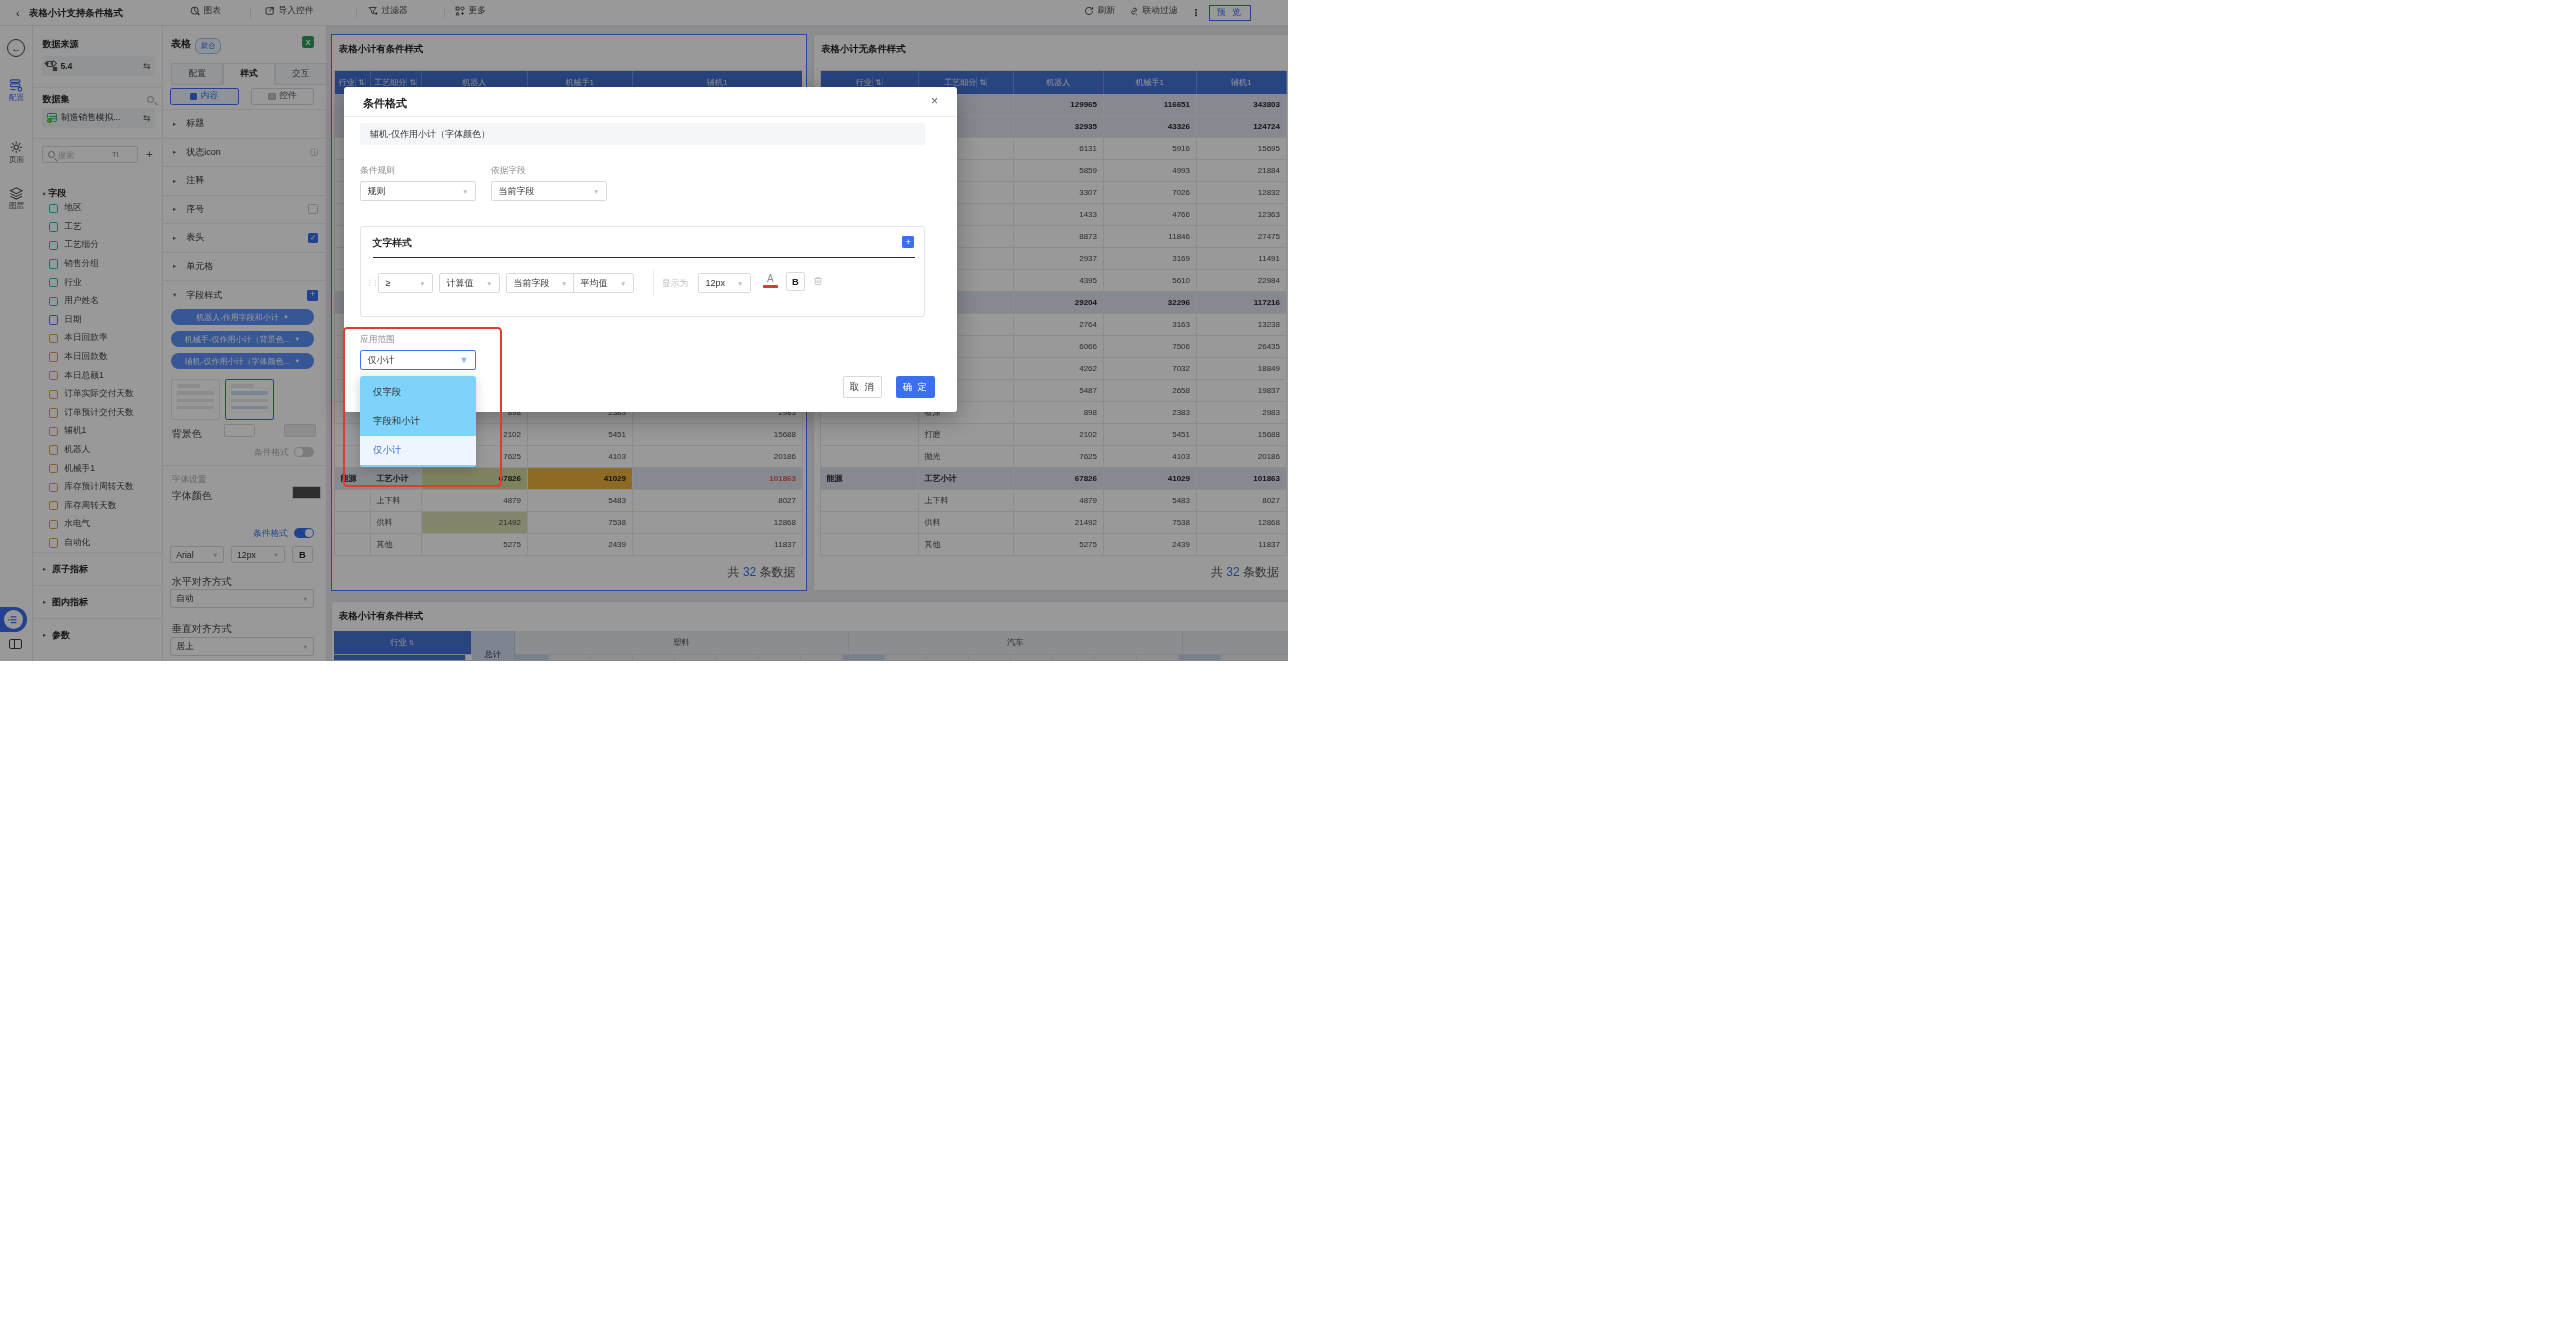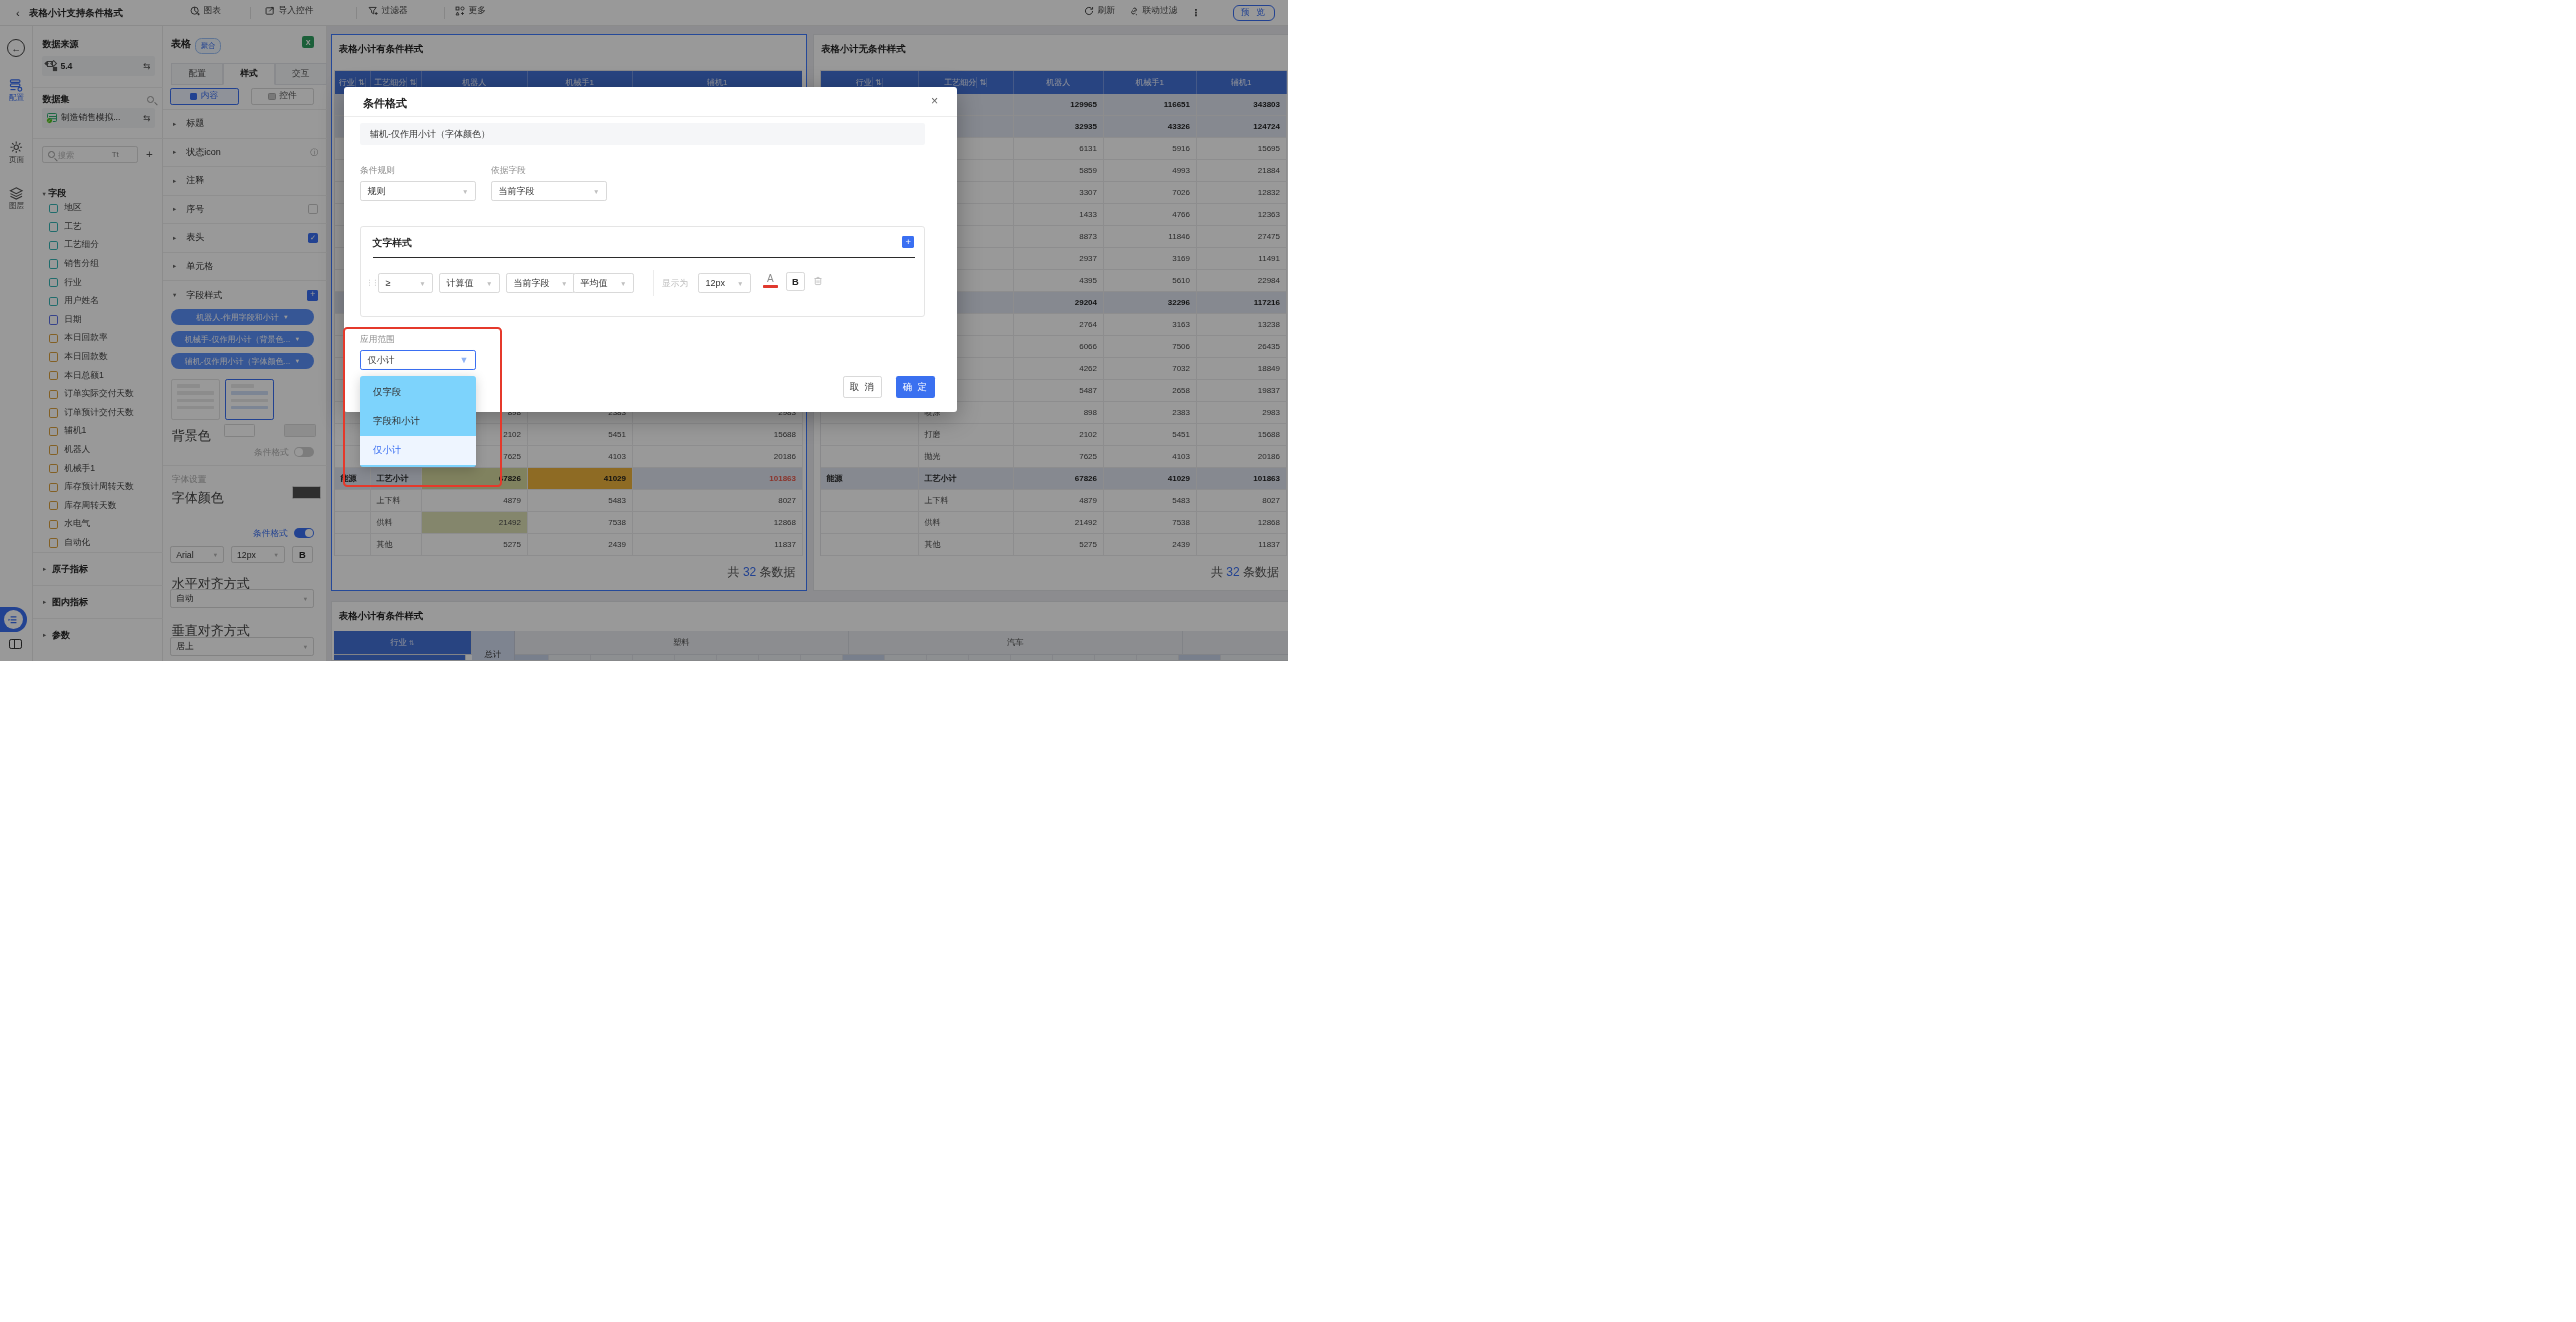"预 览" .pvbtn { border-radius: 6px -> 0; margin-left: 24px -> none }
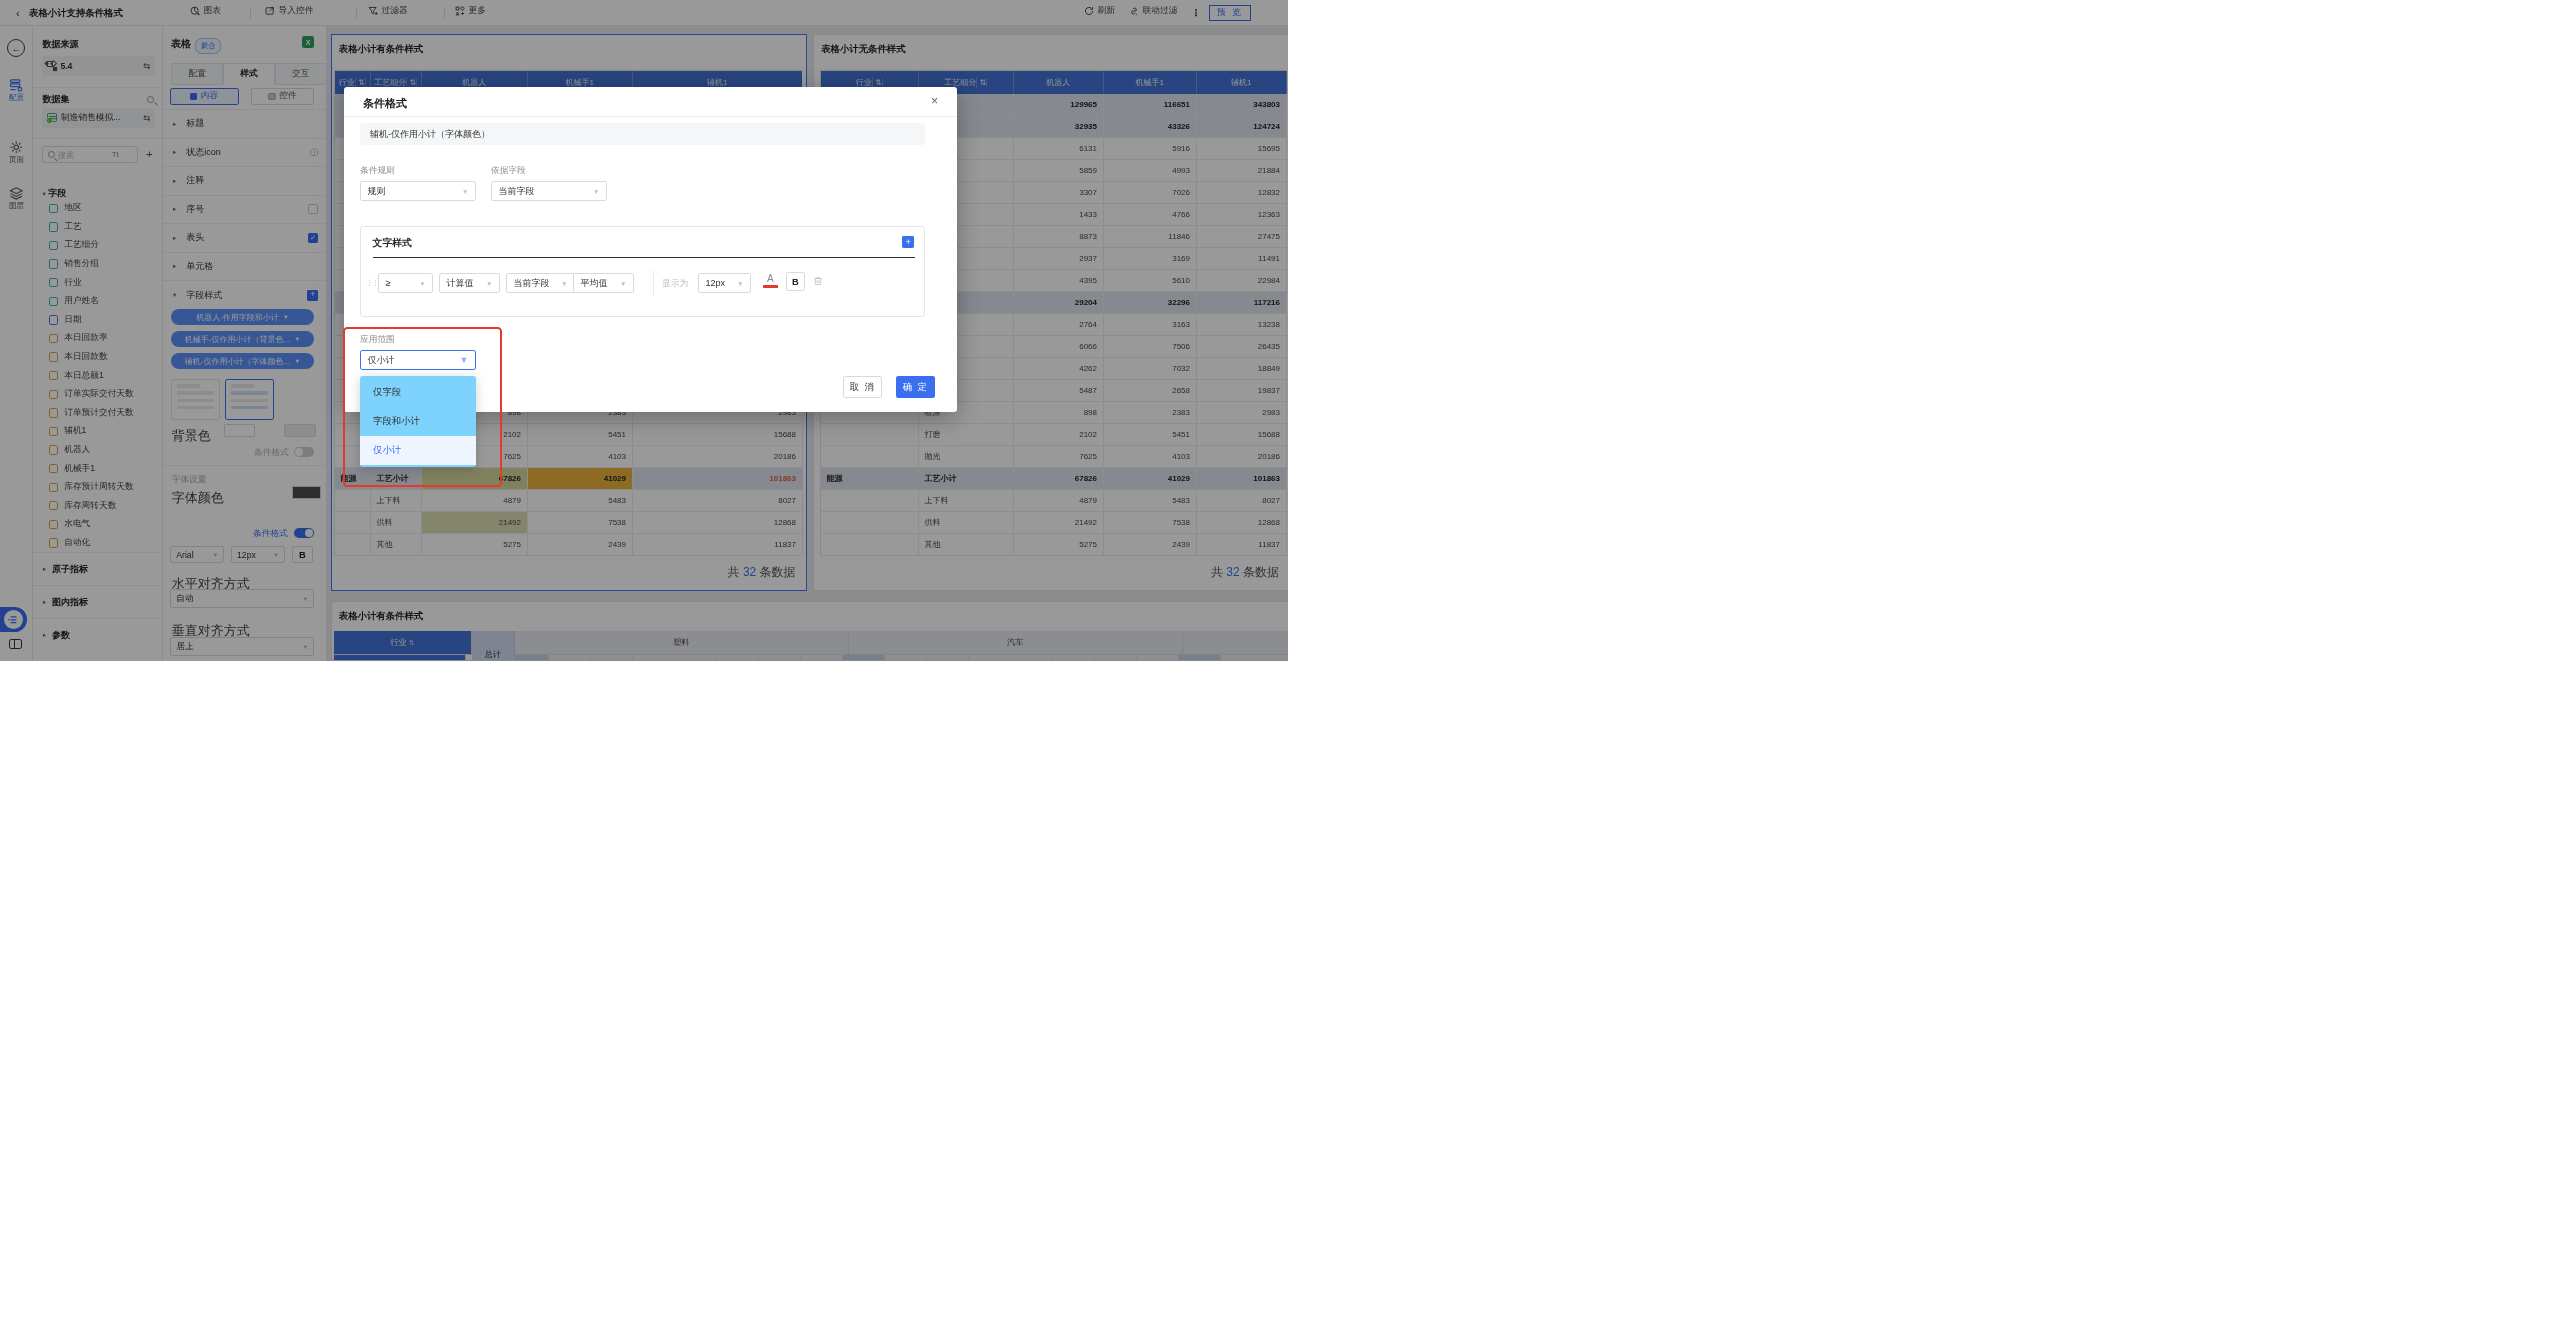"背景色" .mlabel { font-size: 13px -> 10px }
